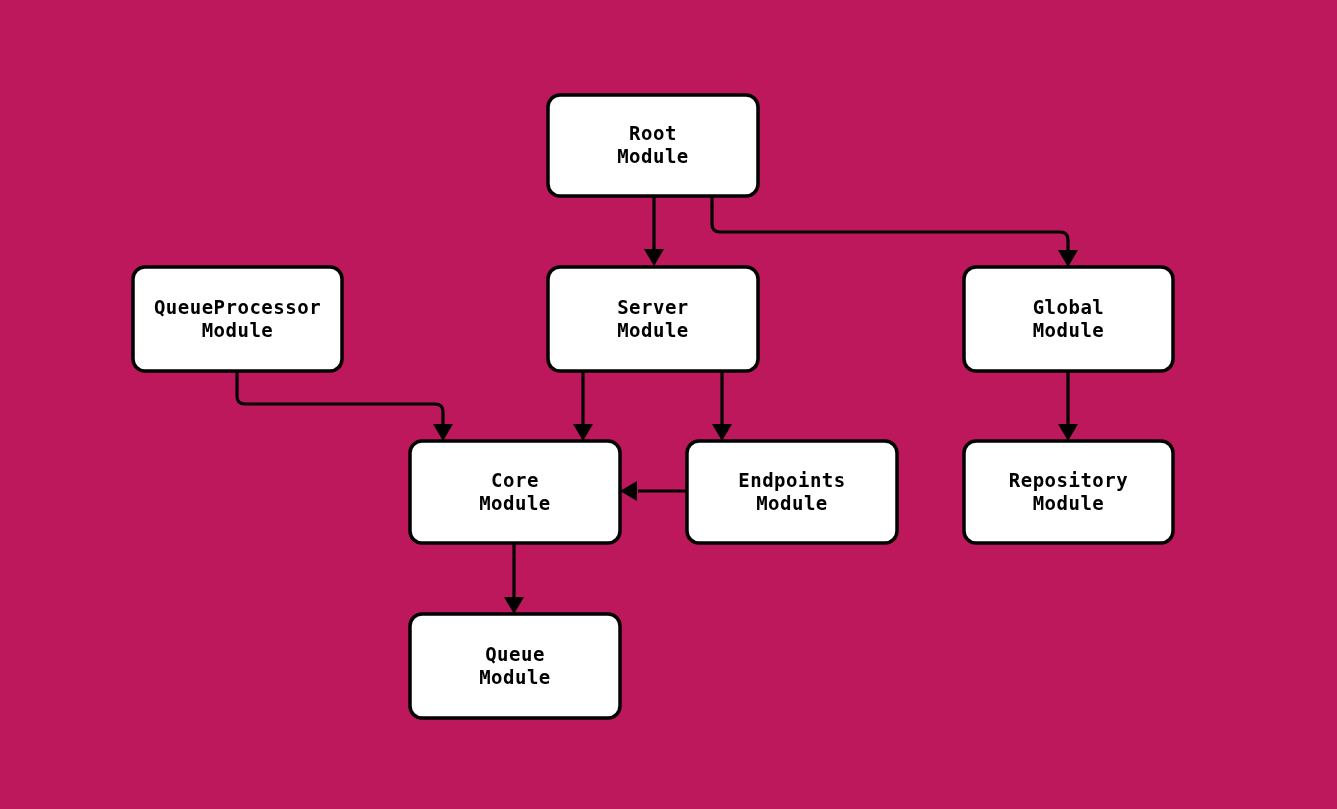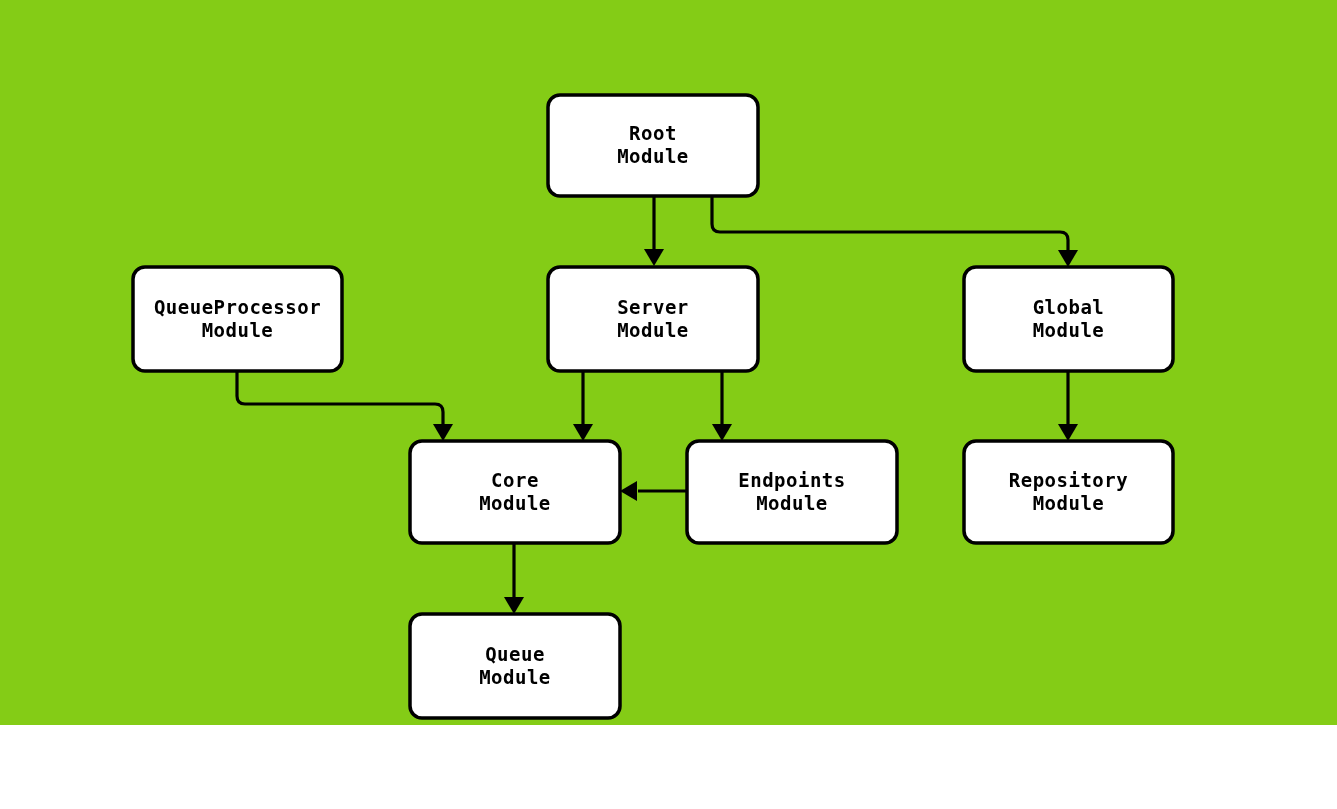"Root" #diagram-root { background: #84cc16 -> #be185d; height: 725px -> 809px }
